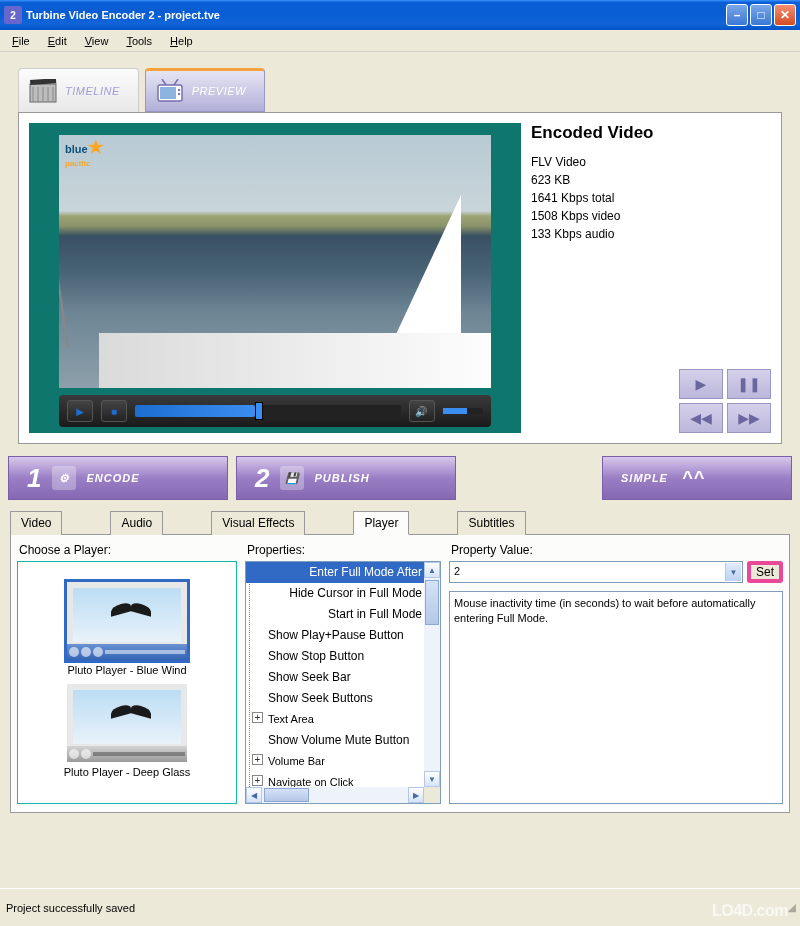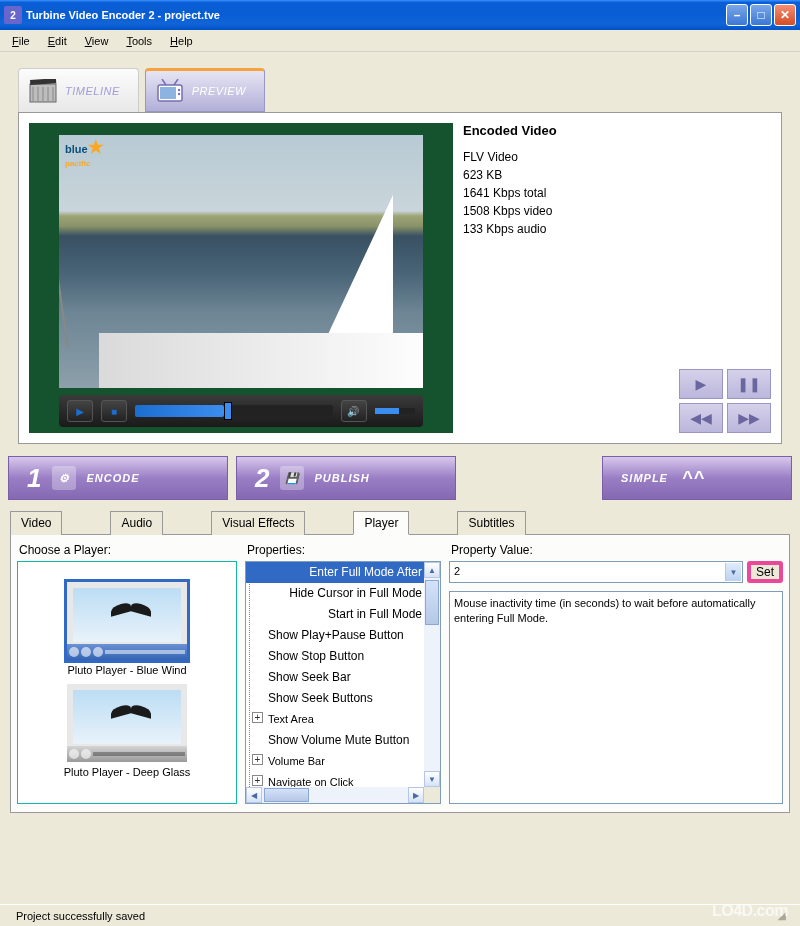"Encoded Video" .info-title { font-size: 13px -> 17px }
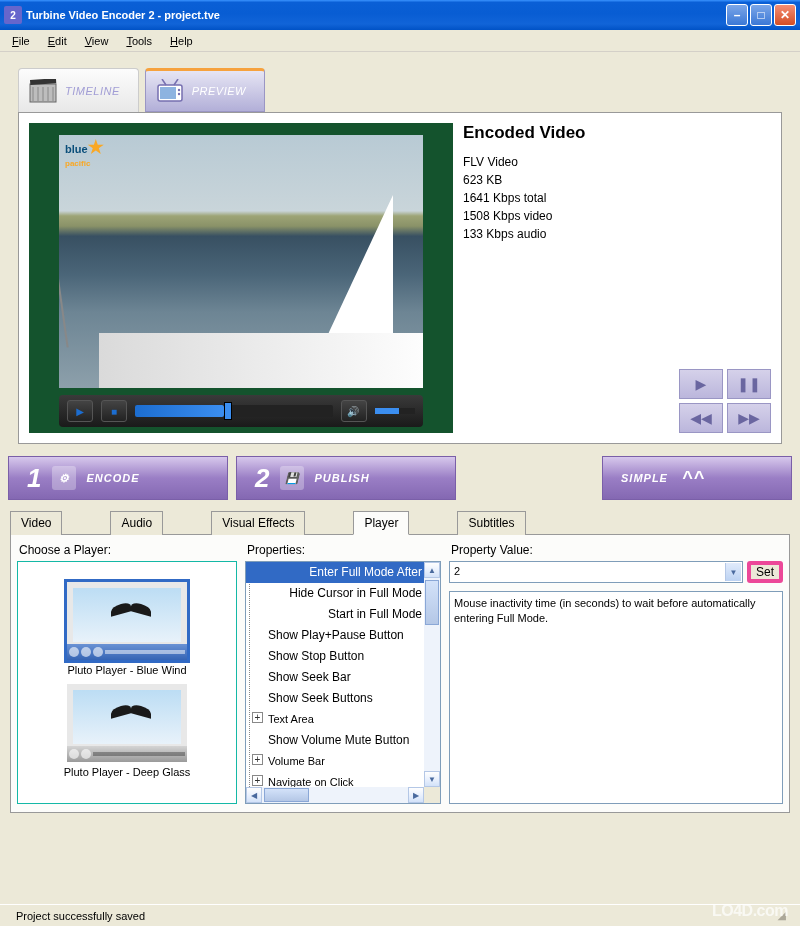"blue★" .video-box { background: #14532d -> #0f766e; width: 424px -> 492px }
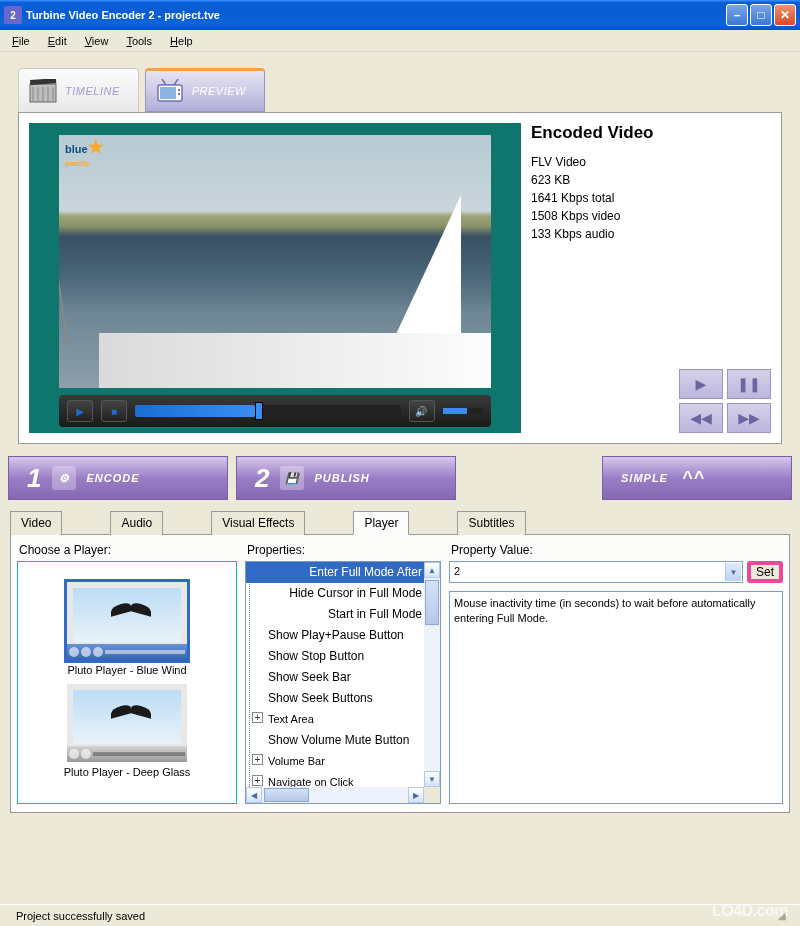"Project successfully saved" .statusbar { height: 22px -> 38px; padding: 3px 16px -> 3px 6px }
